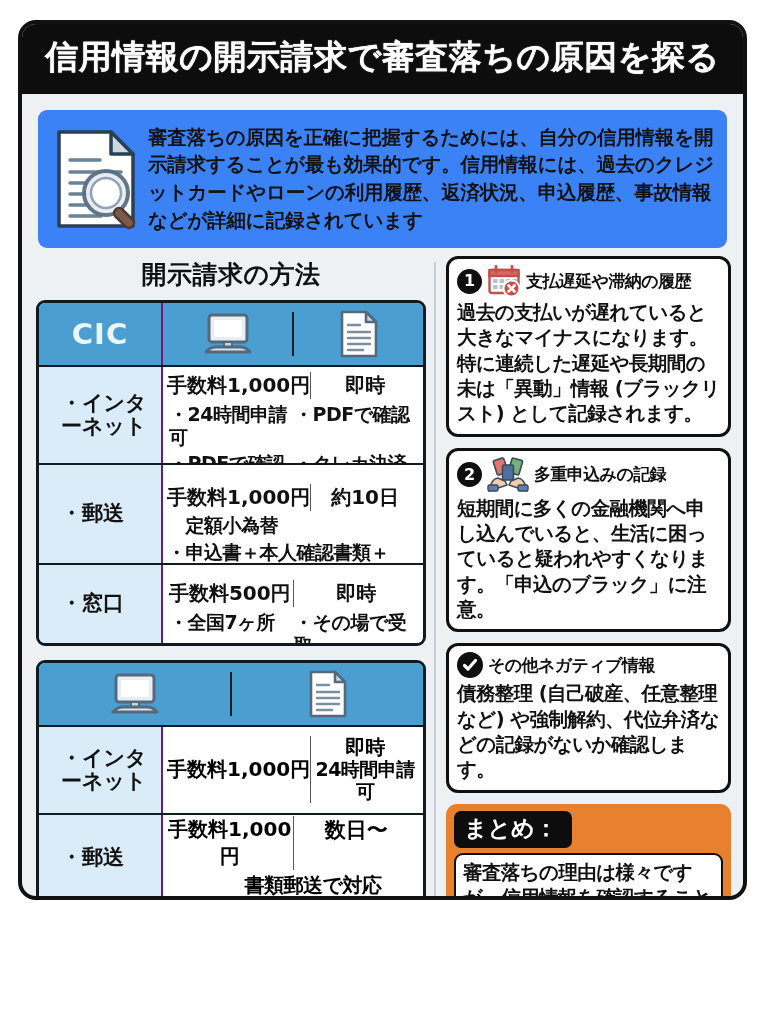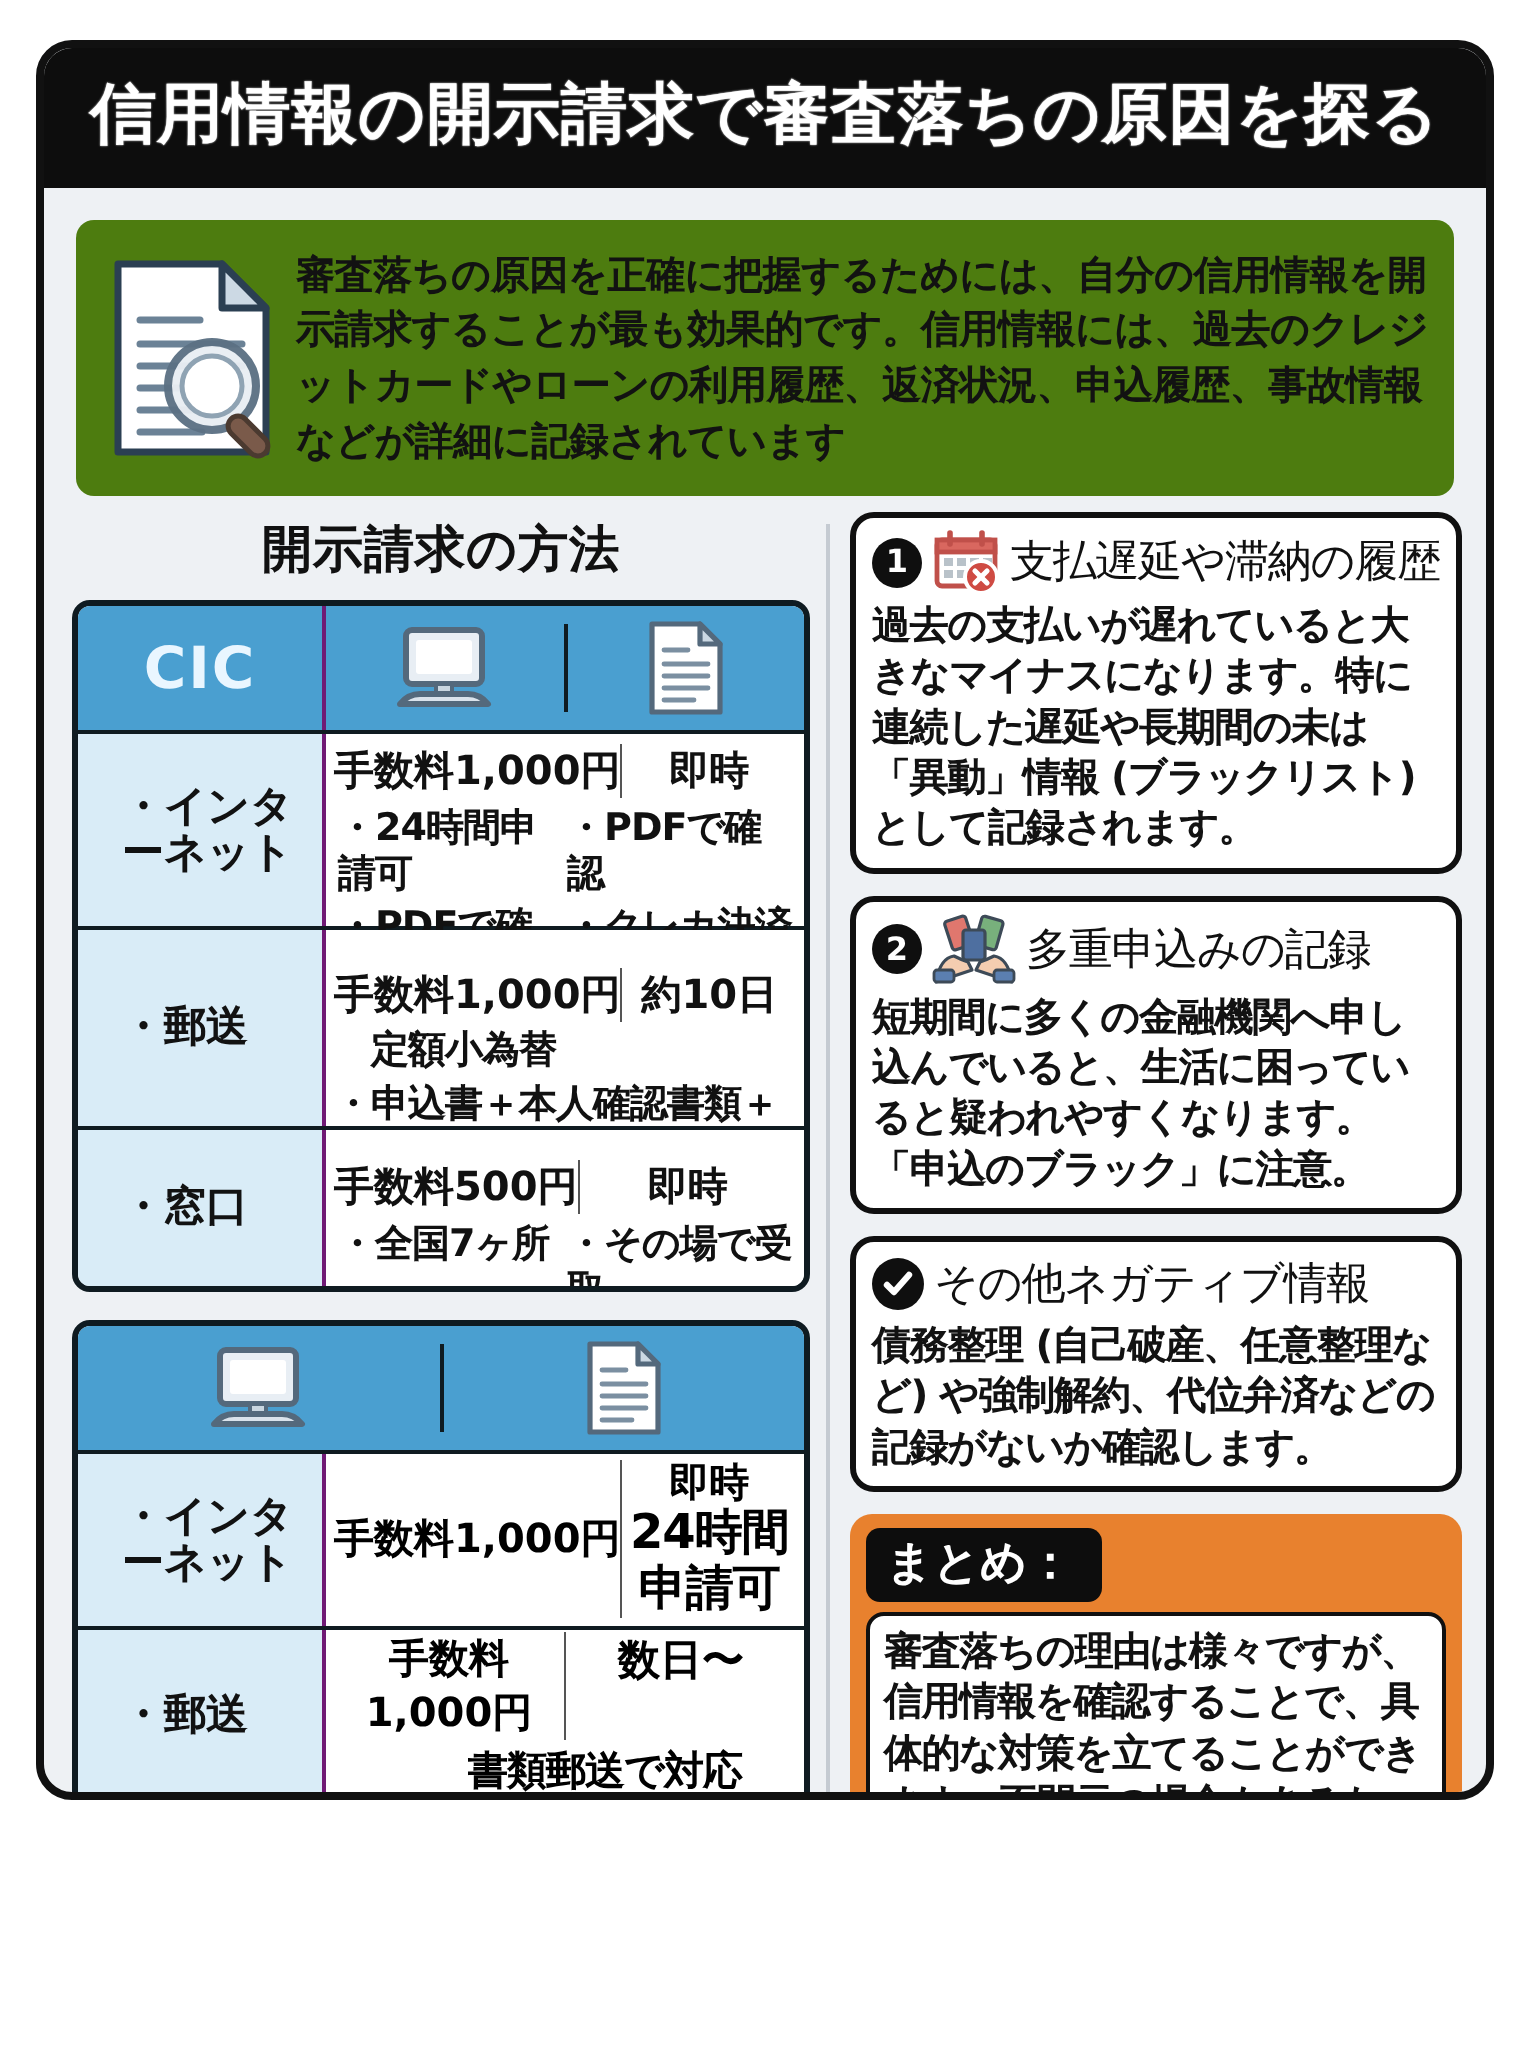"審査落ちの原因を正確に把握するためには、自分の信用情報を開示請求することが最も効" .intro { background: #4d7c0f -> #3b82f6 }
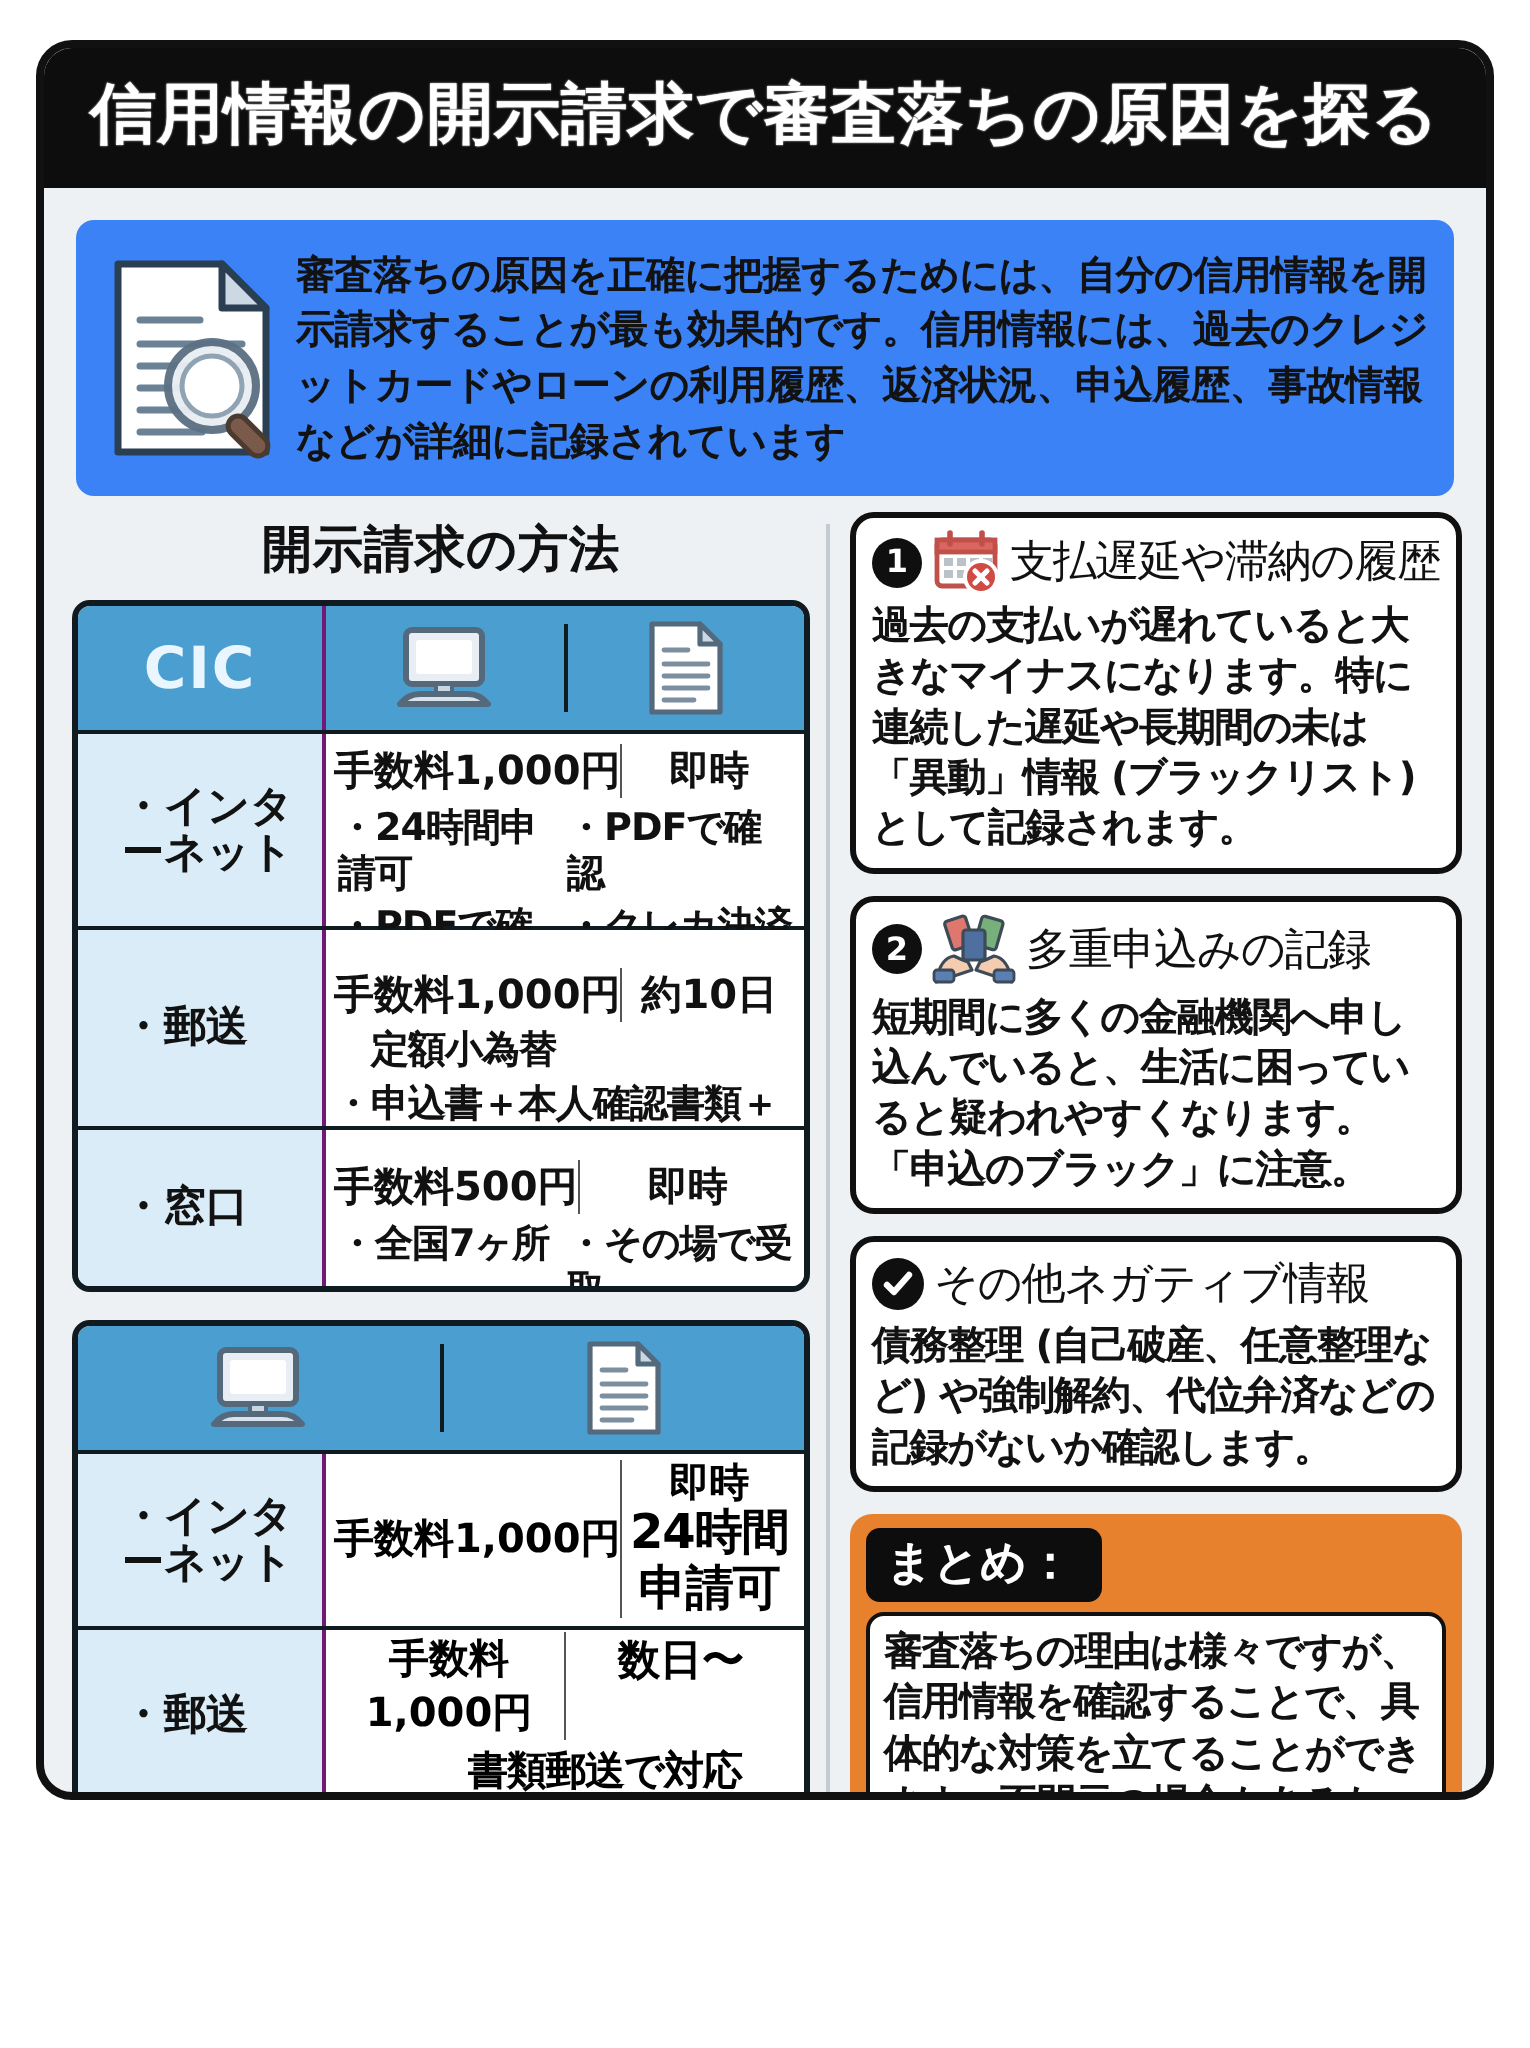"支払遅延や滞納の履歴" .card-title { font-size: 22px -> 17px; font-weight: normal -> bold }
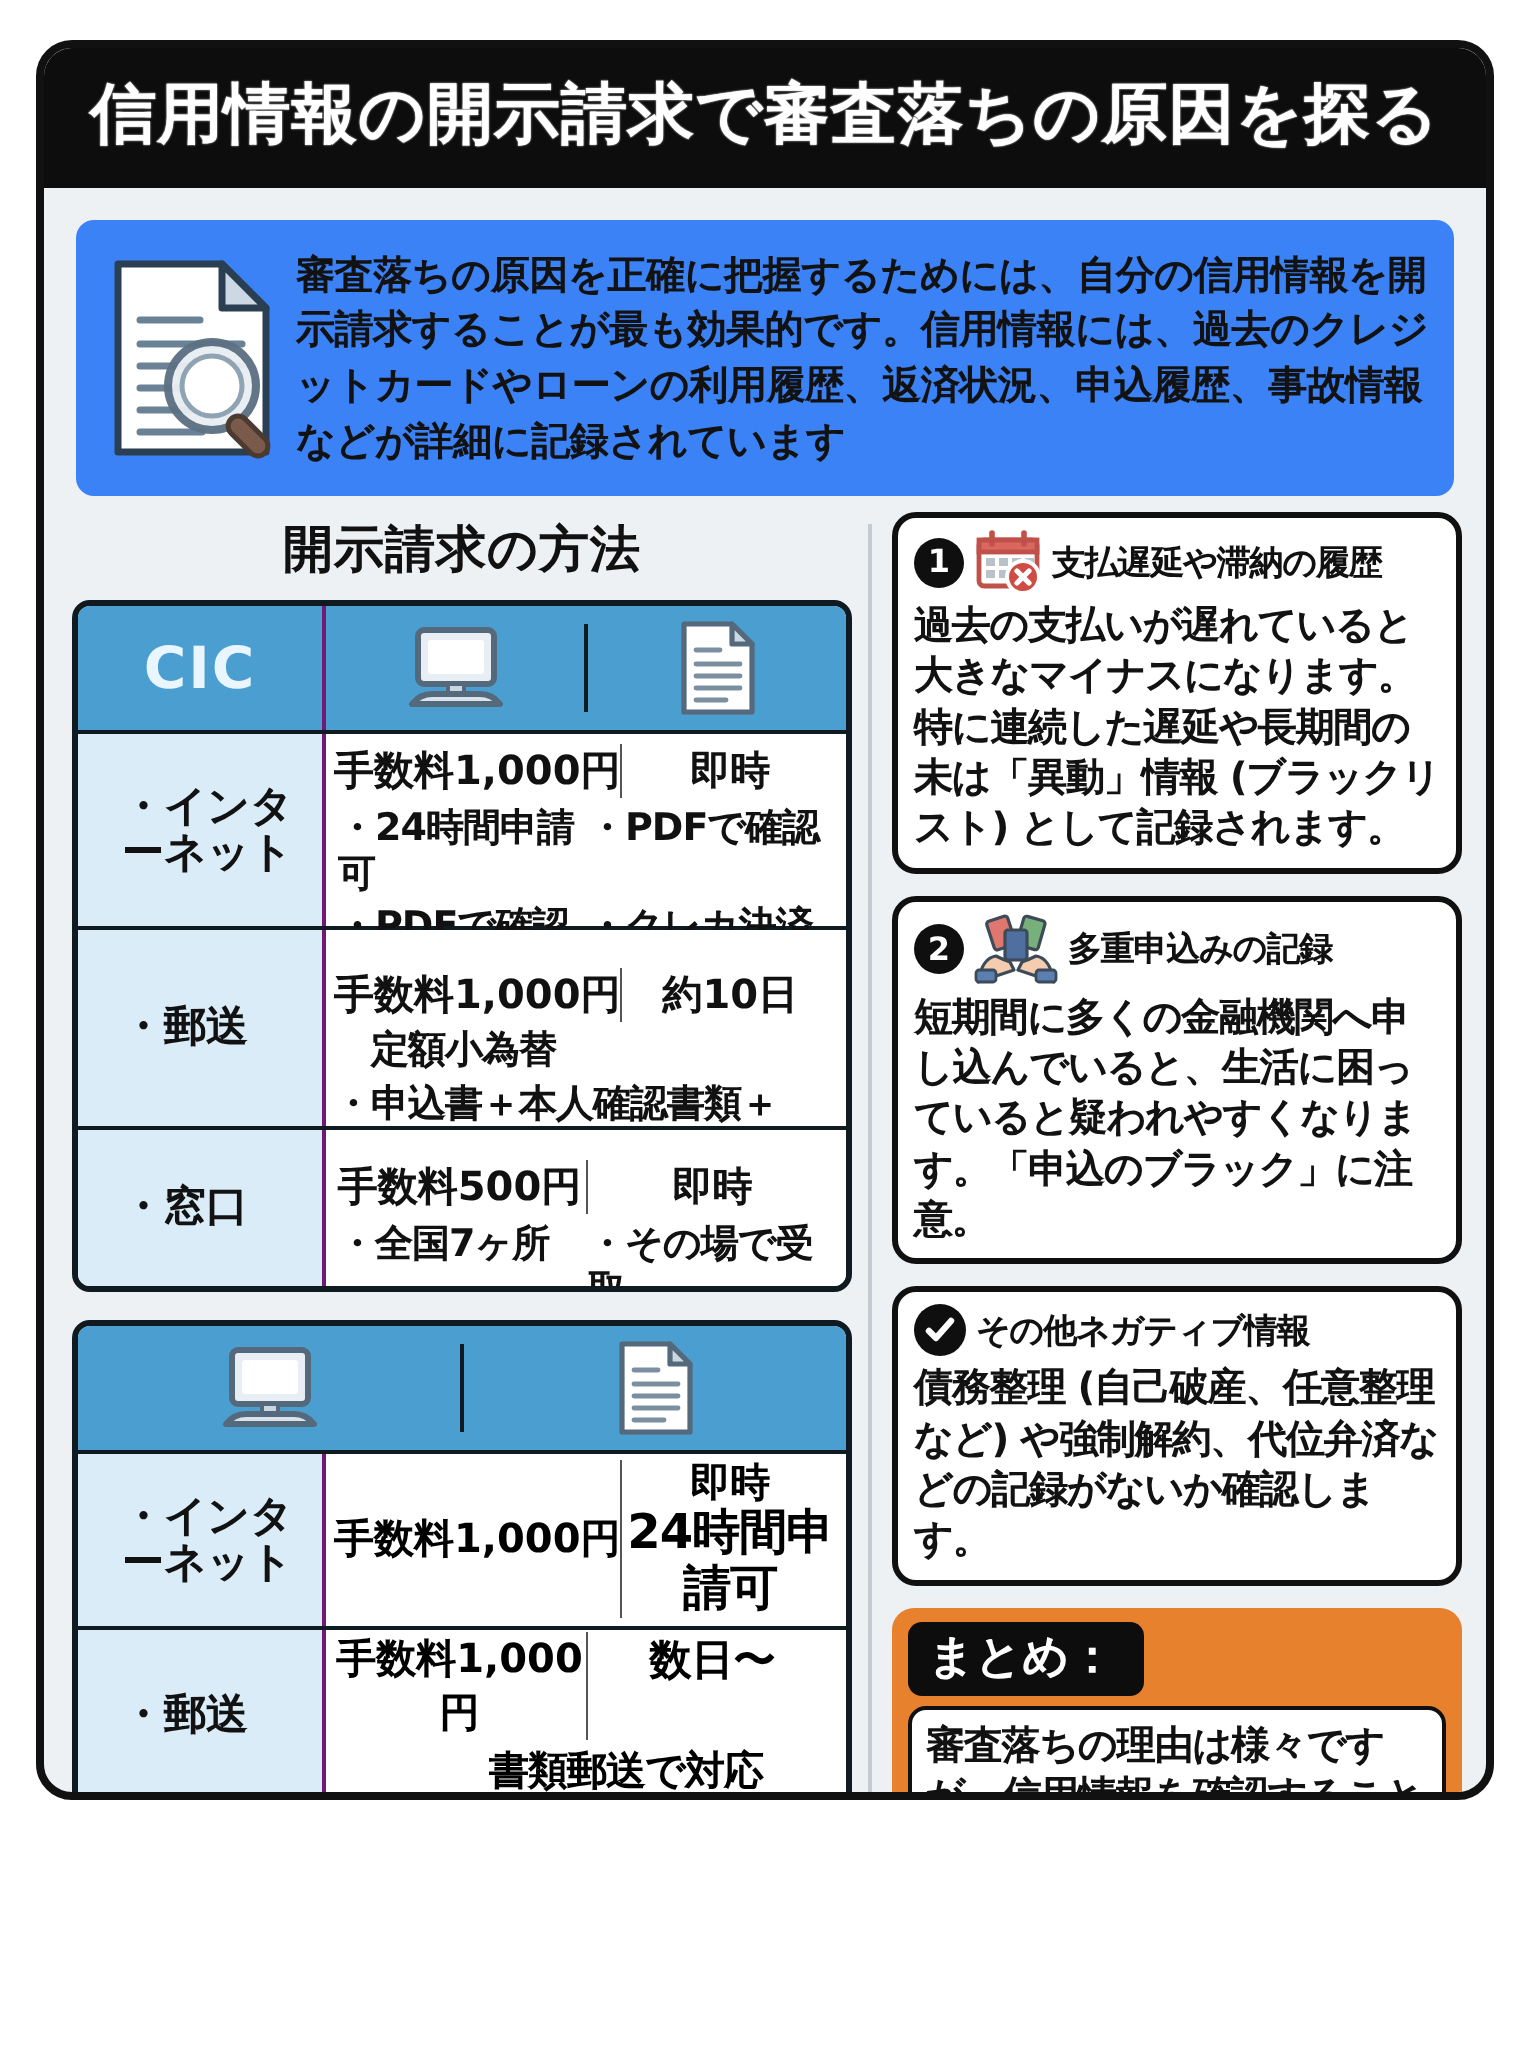"24時間申請可" .when .small { font-size: 24px -> 19px }
